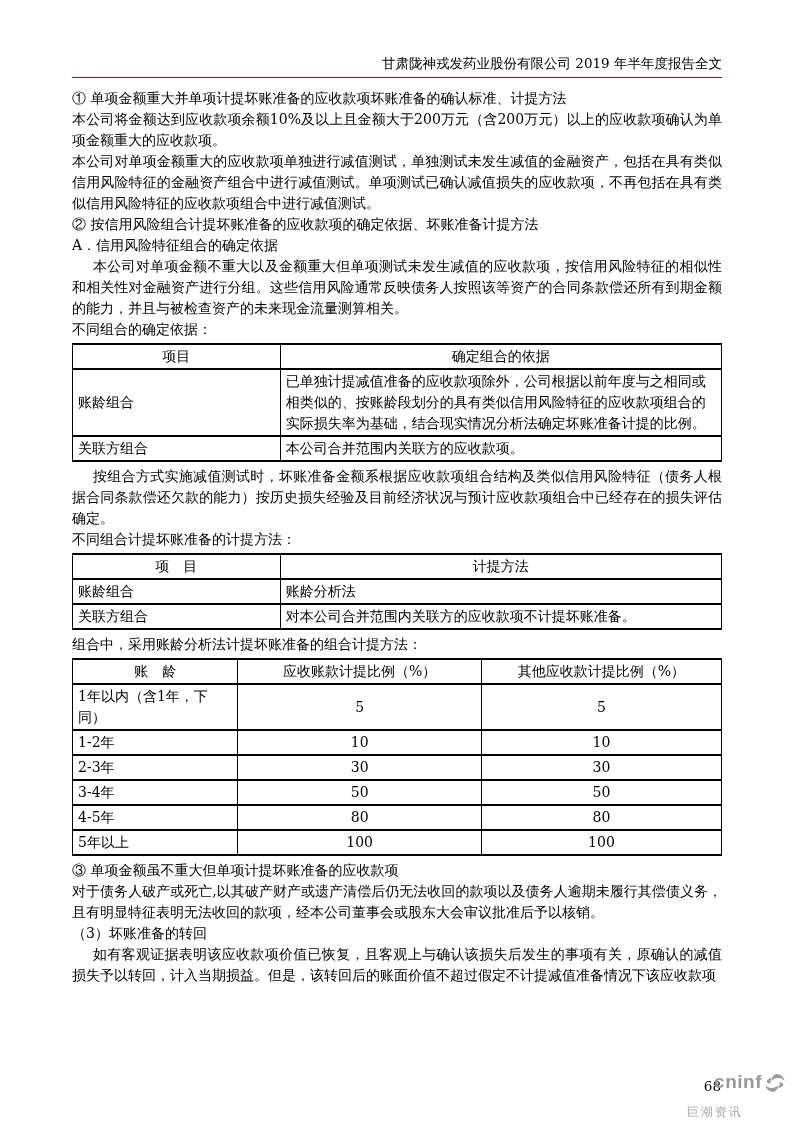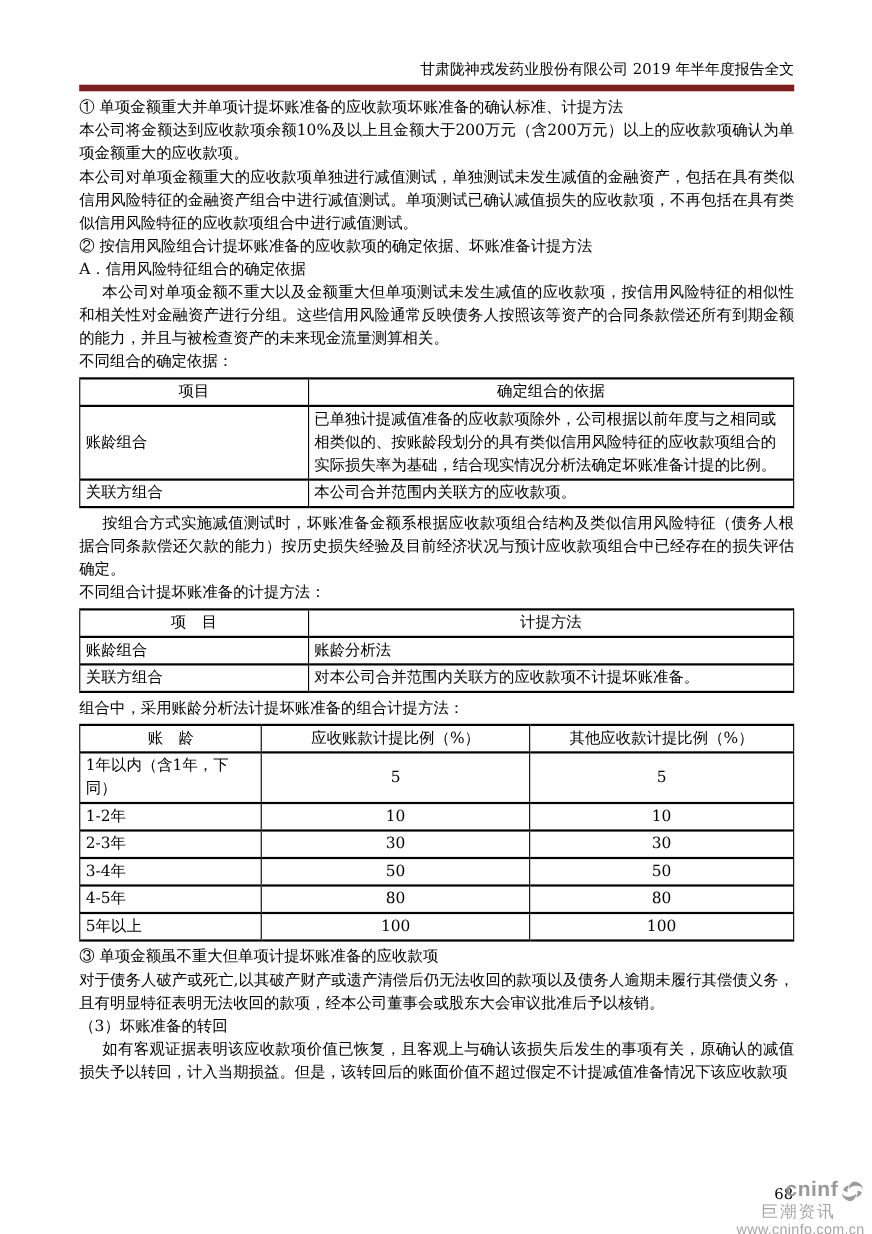"甘肃陇神戎发药业股份有限公司 2019 年半年度报告全文" .doc-header { border-bottom: 6px solid #7f1d1d -> 1px solid #7f1d1d }
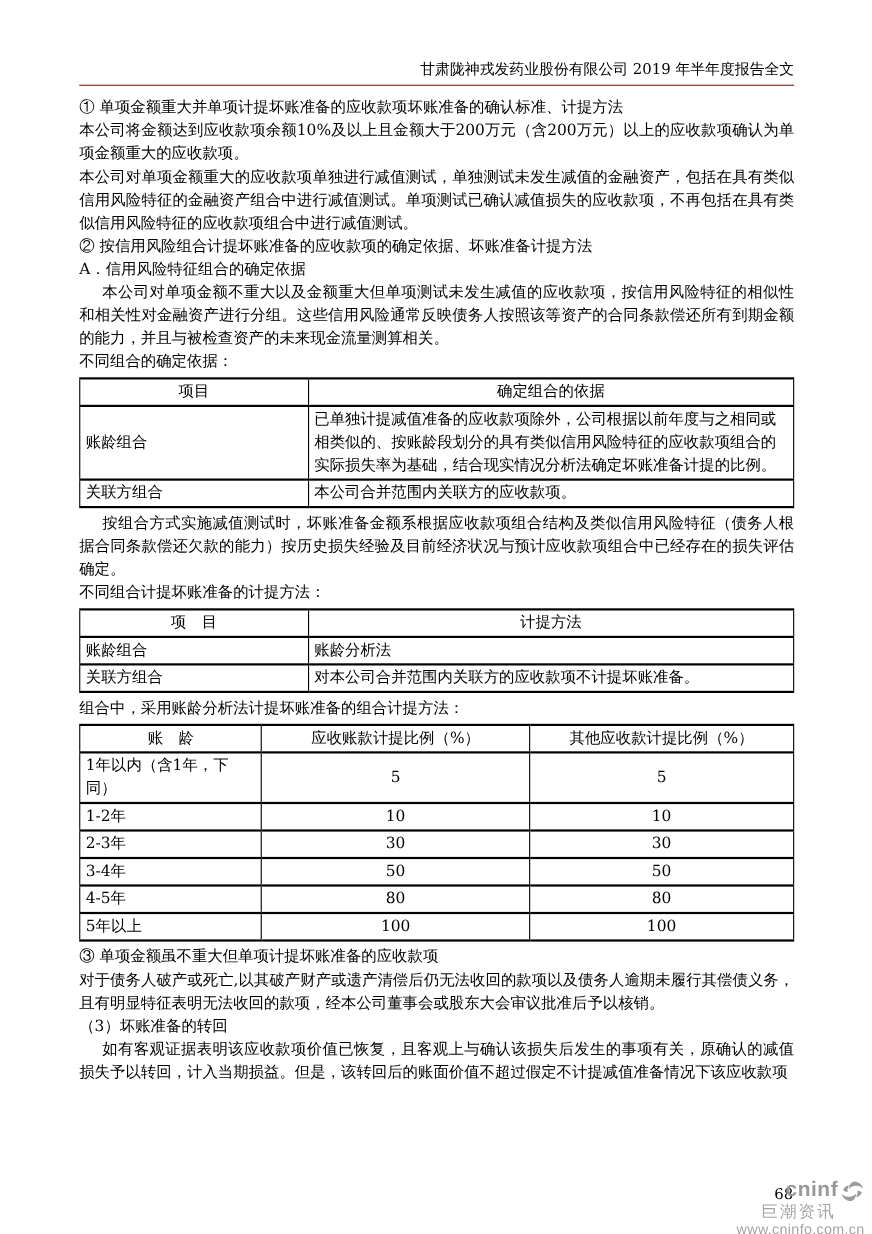"巨潮资讯" .logo-cn { font-size: 15px -> 12px; margin: 0 26px 2px 0 -> 12px 26px 2px 0; text-align: none -> center }
